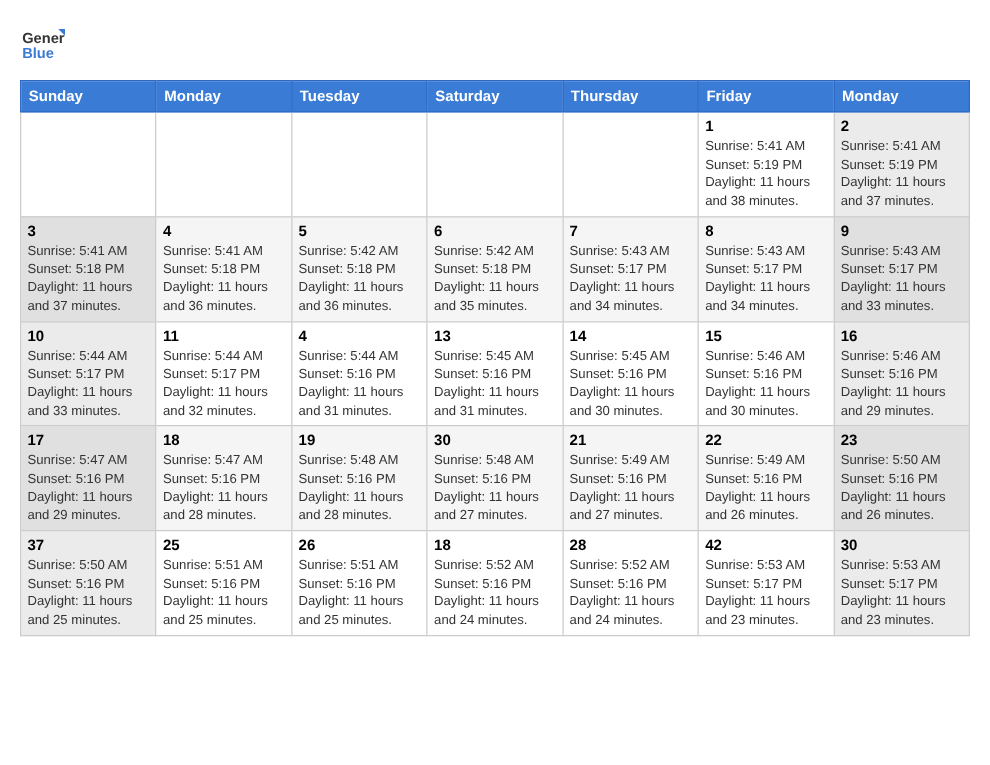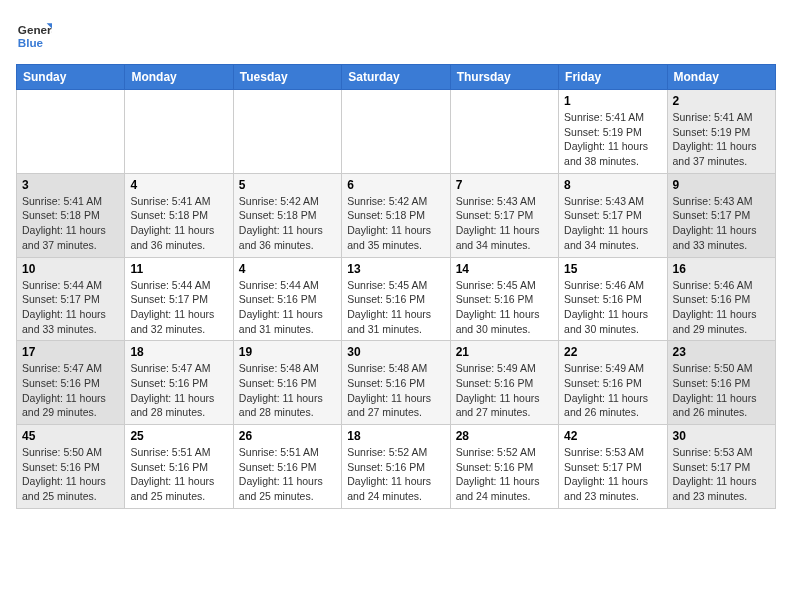"45" span.day-num { text: 45 -> 37 }
